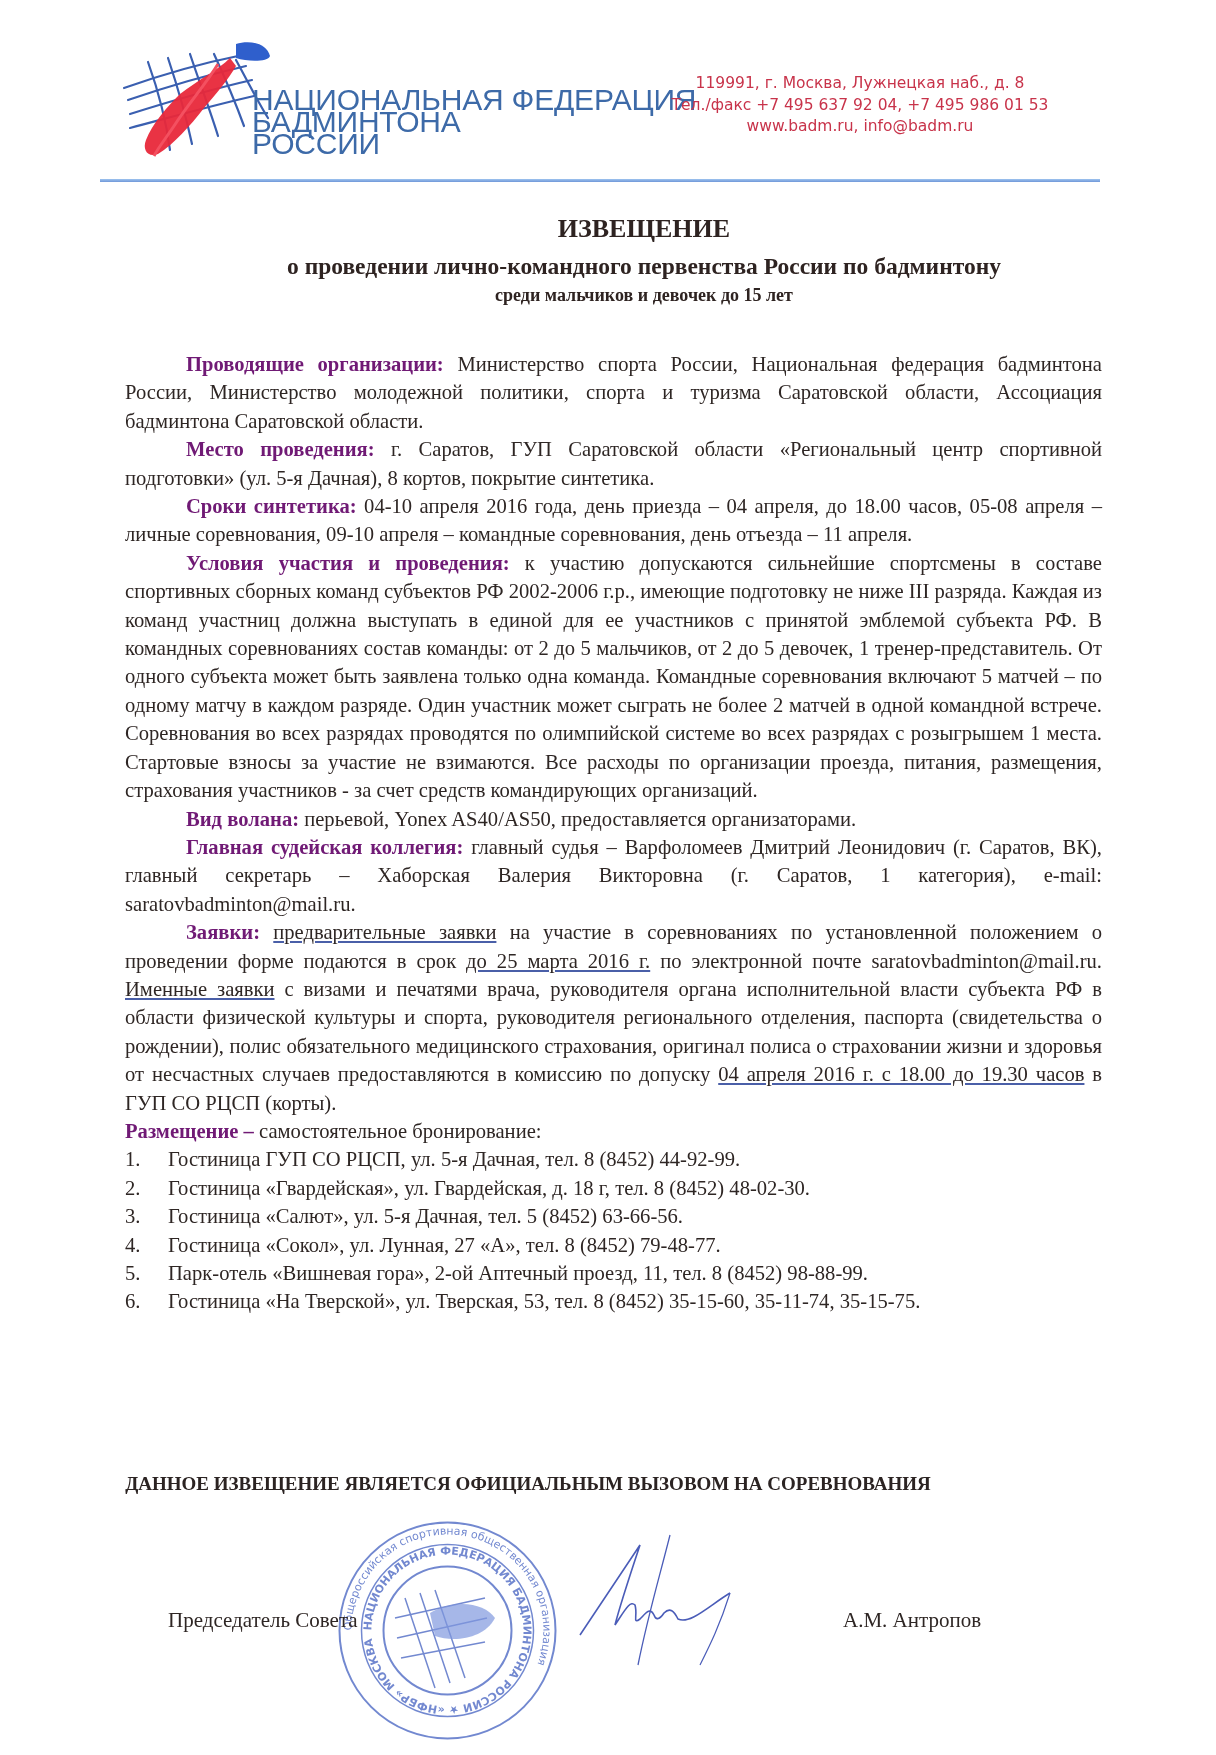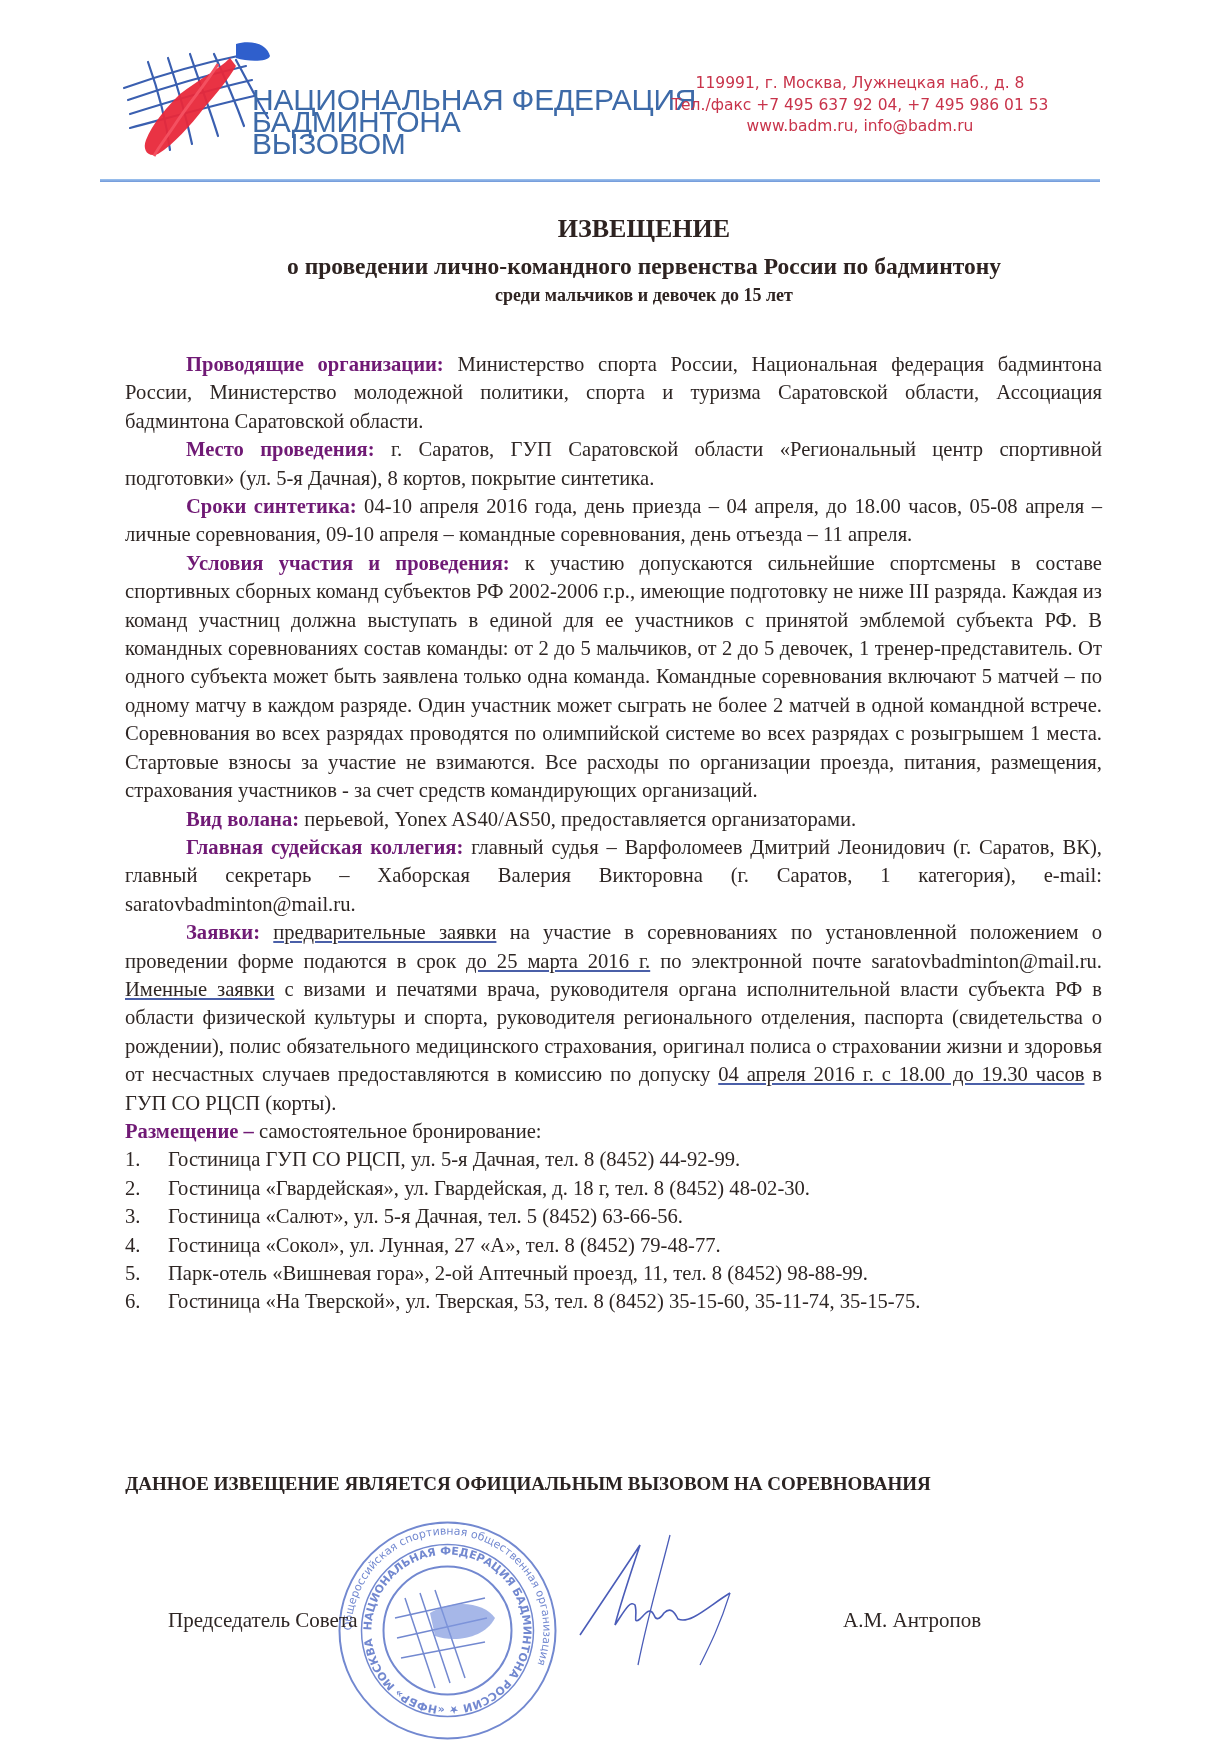"ВЫЗОВОМ" div { text: ВЫЗОВОМ -> РОССИИ }
